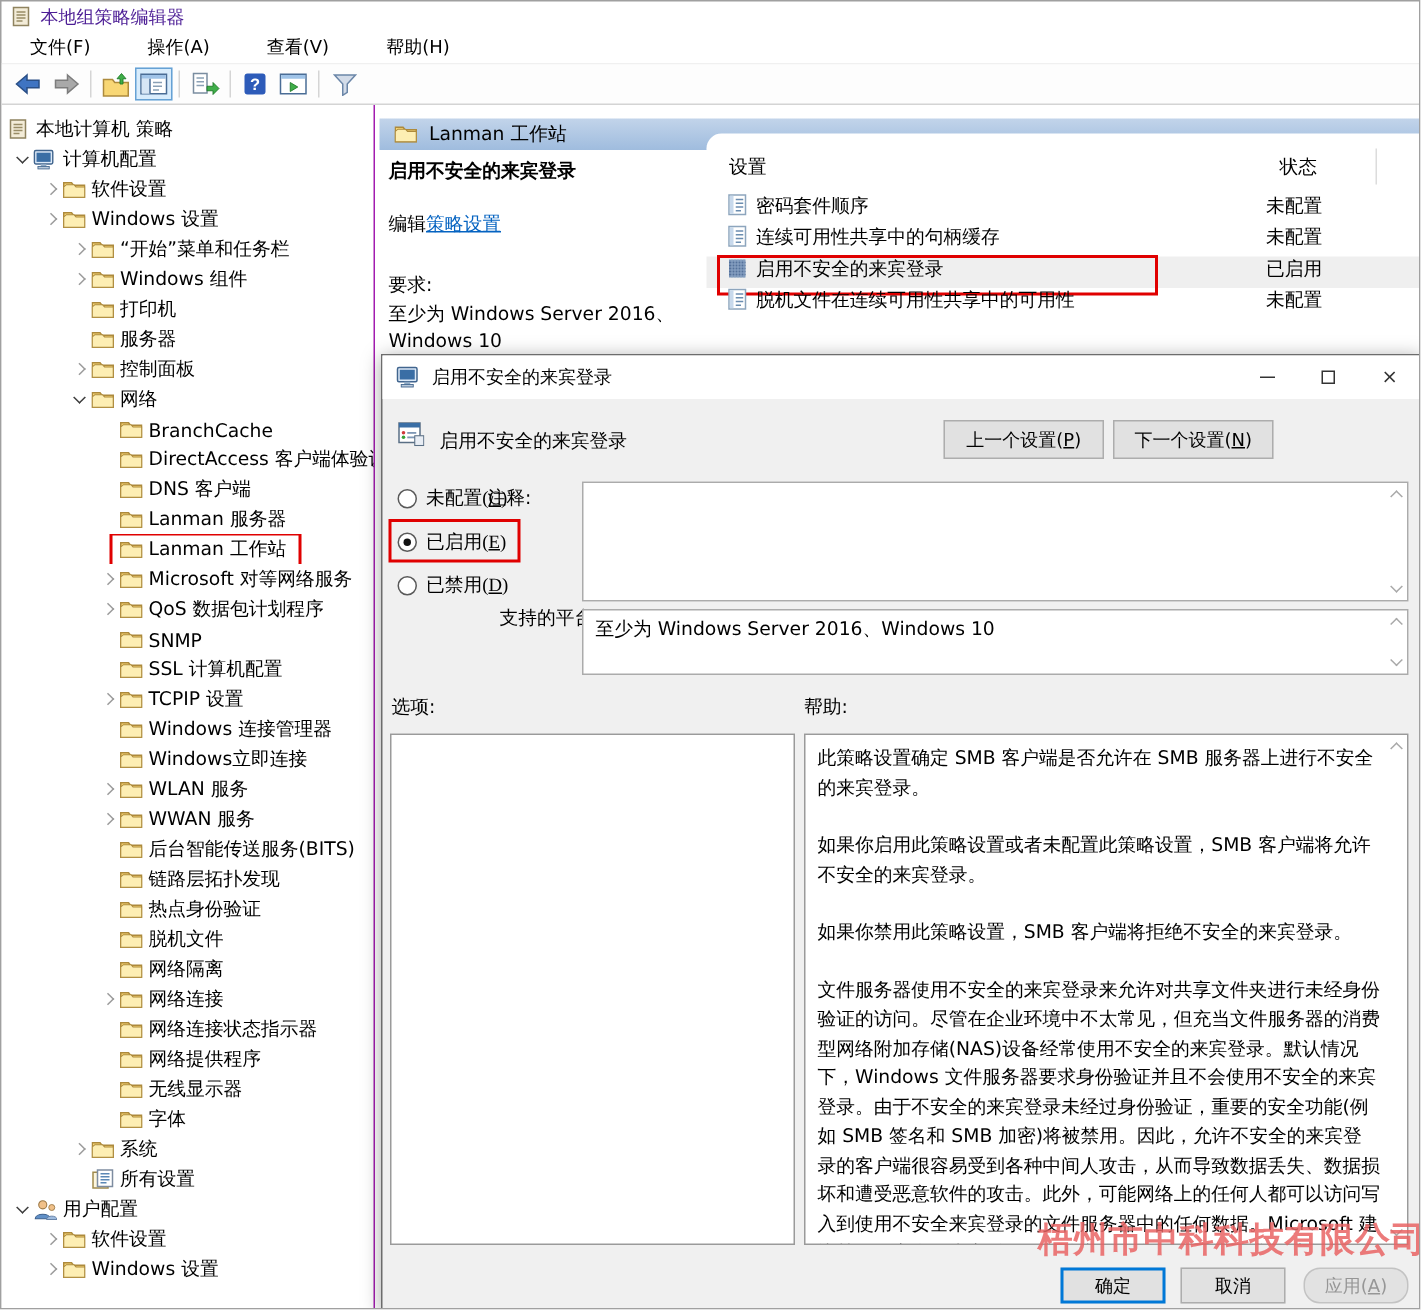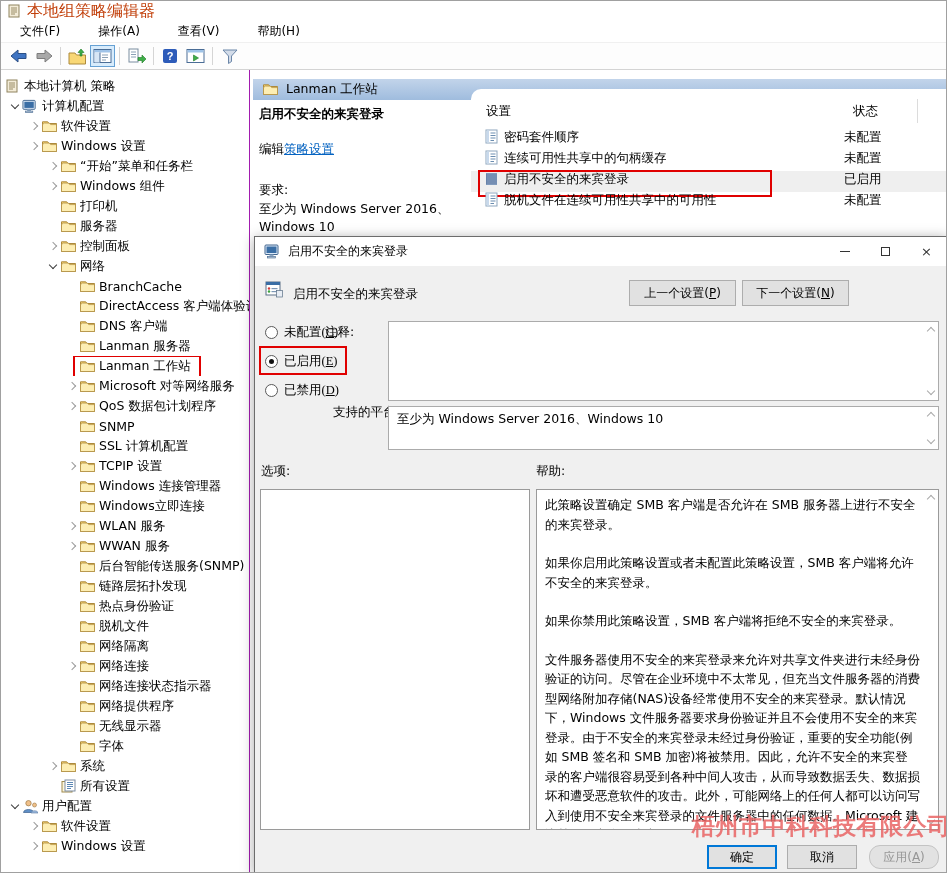"本地组策略编辑器" .titlebar { color: #c2410c -> #4c1d95; font-size: 16px -> 12px }
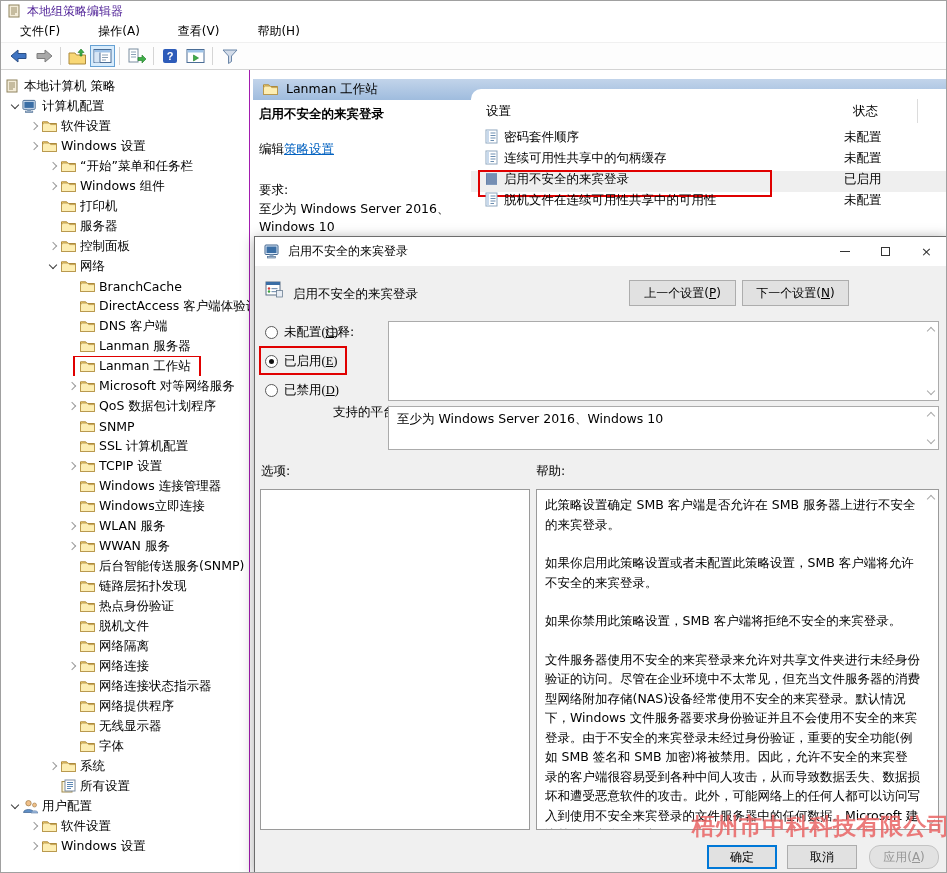"后台智能传送服务(SNMP)" span.nlabel { text: SNMP -> BITS }
